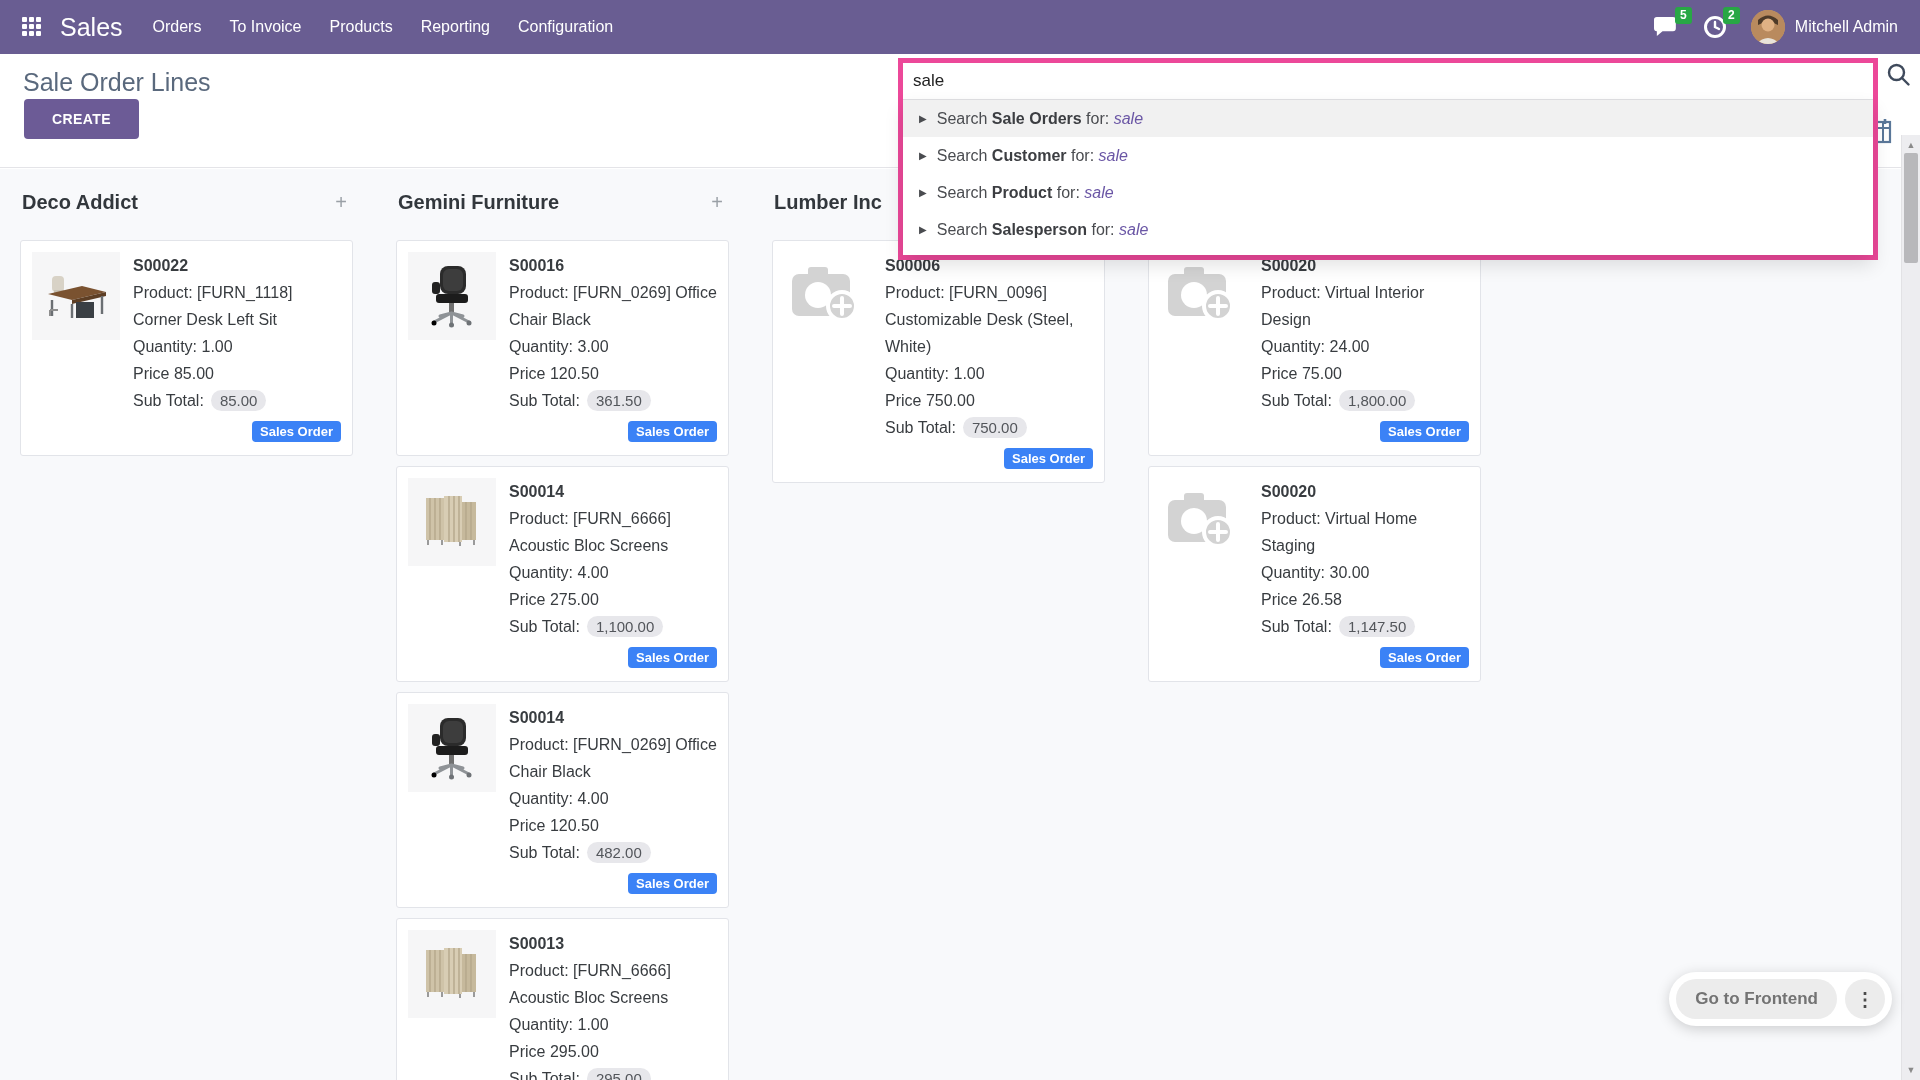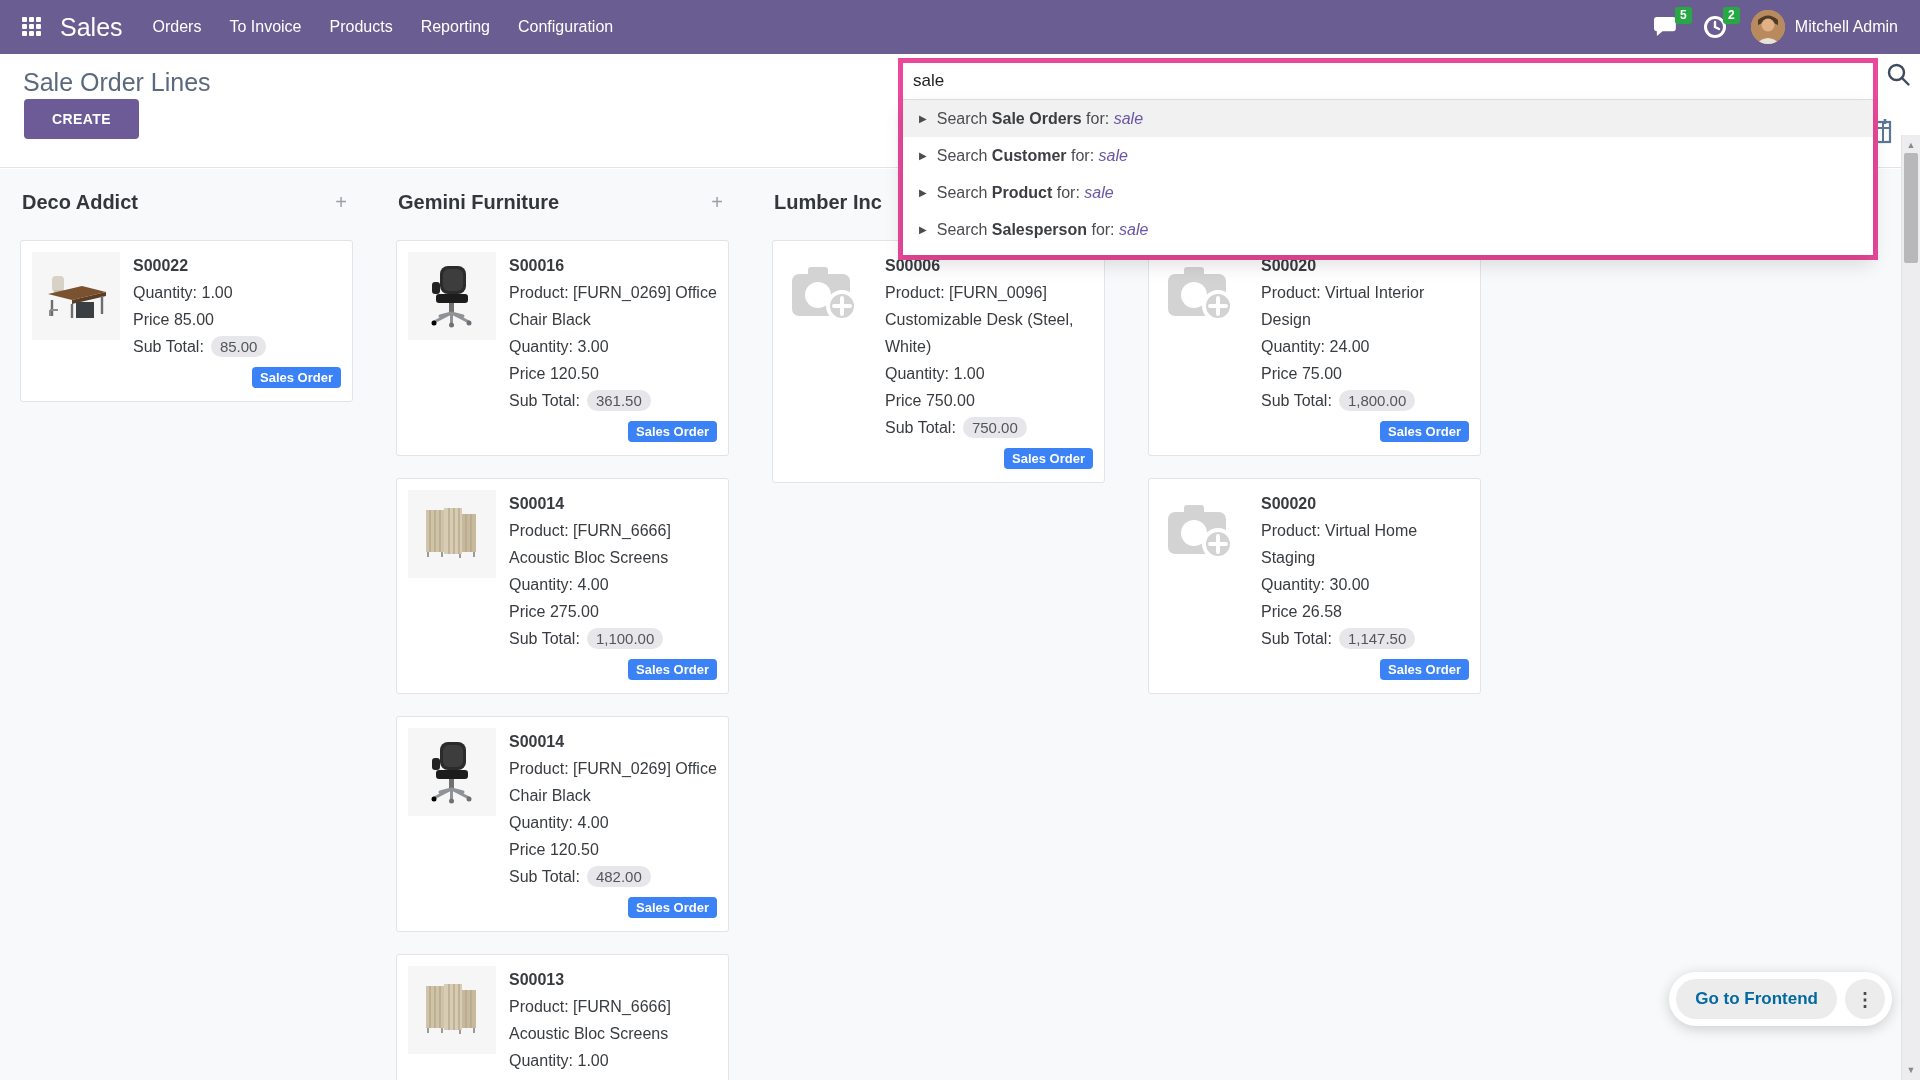"S00022" .kcard { margin-bottom: 22px -> 10px }
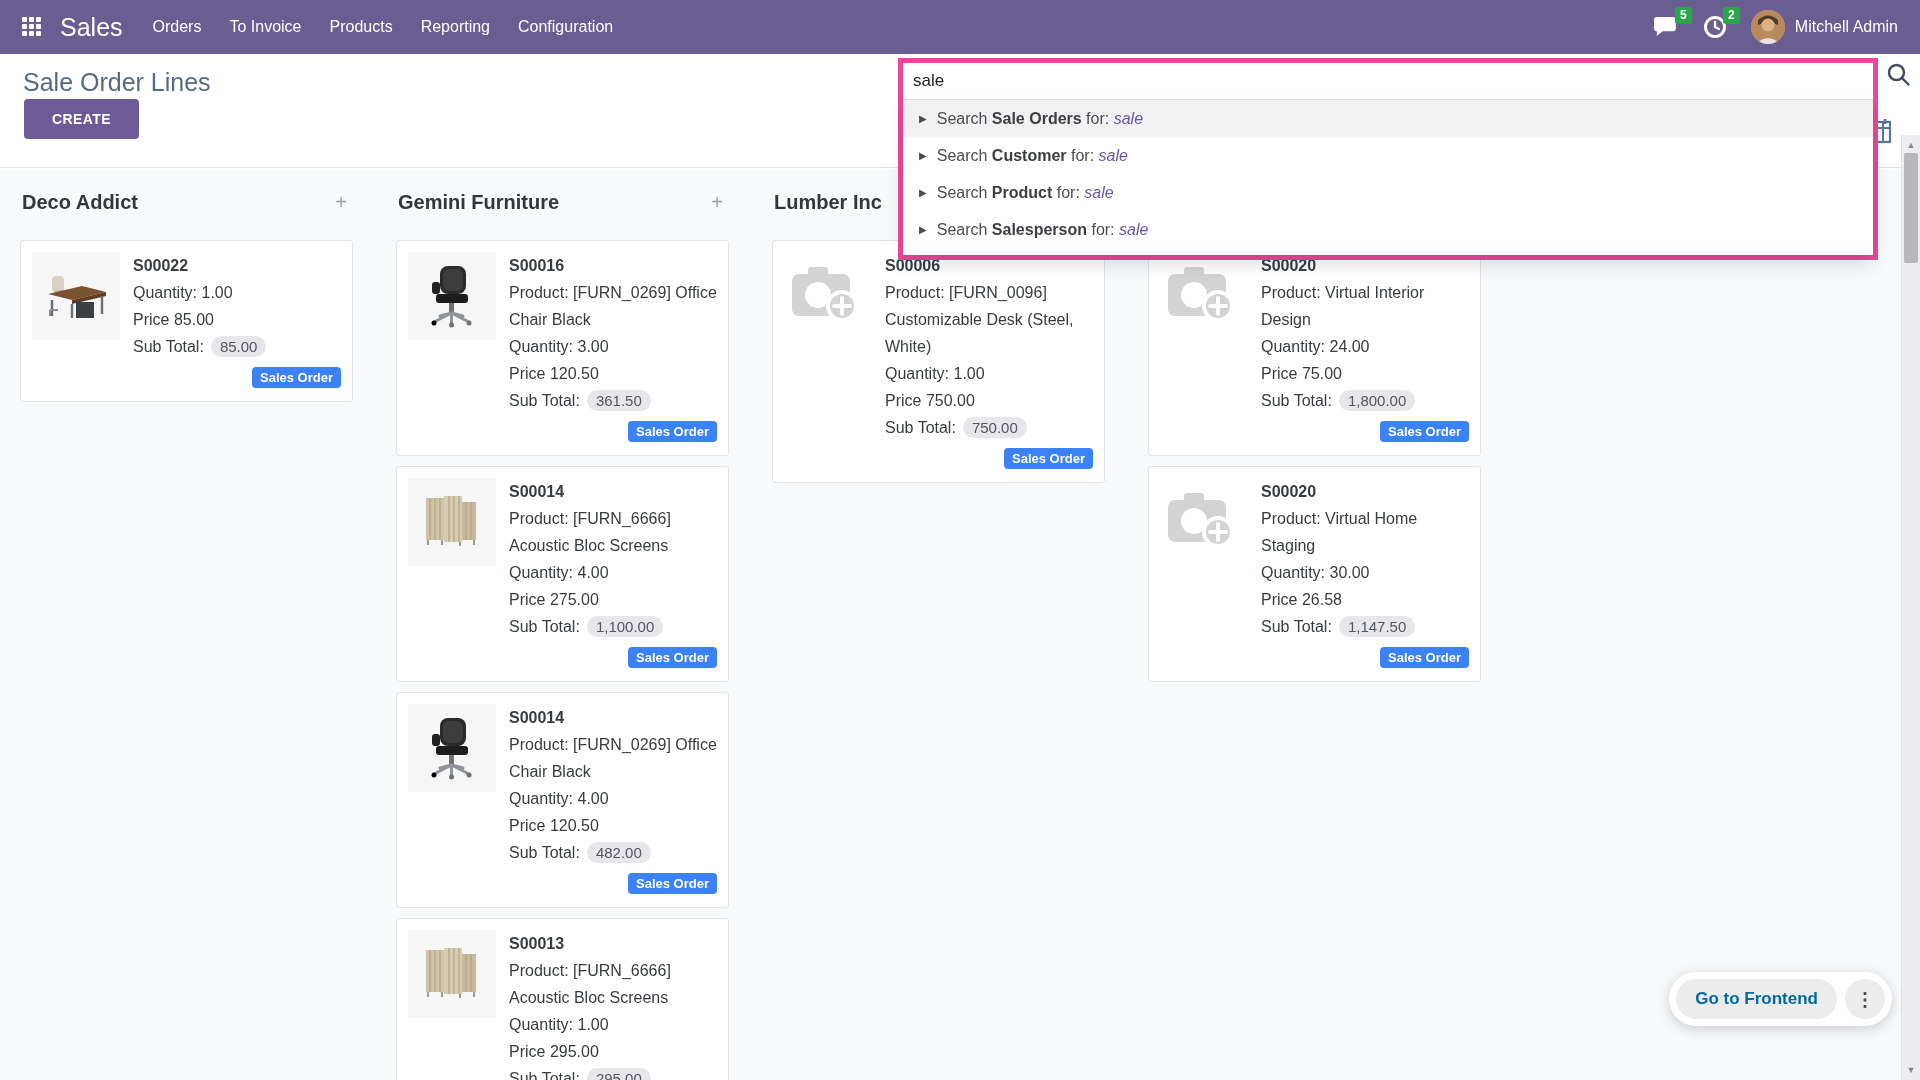"Product: [FURN_1118] Corner Desk Left" div.product { html: none -> <div>Product: [FURN_1118] Corner Desk Left Sit</div> }
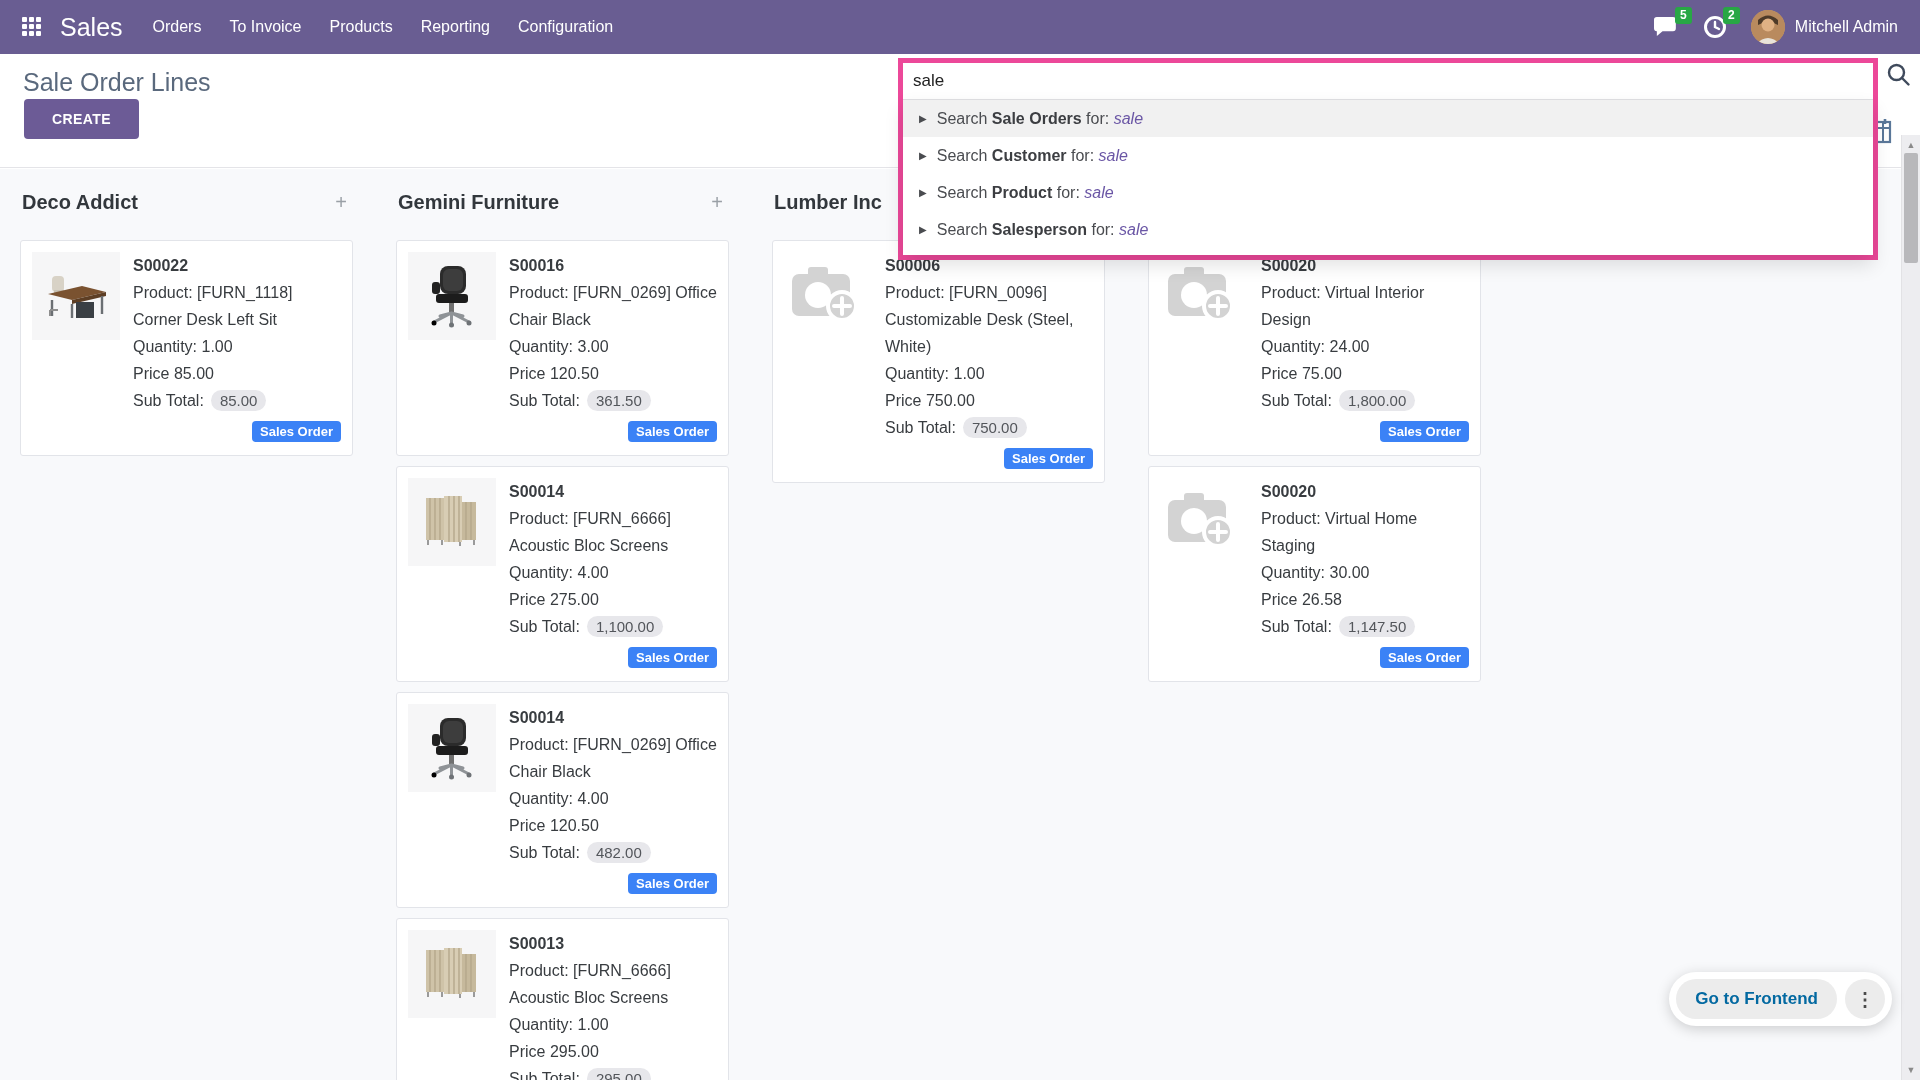"Go to Frontend" .frontend-btn { color: #0369a1 -> #737373 }
